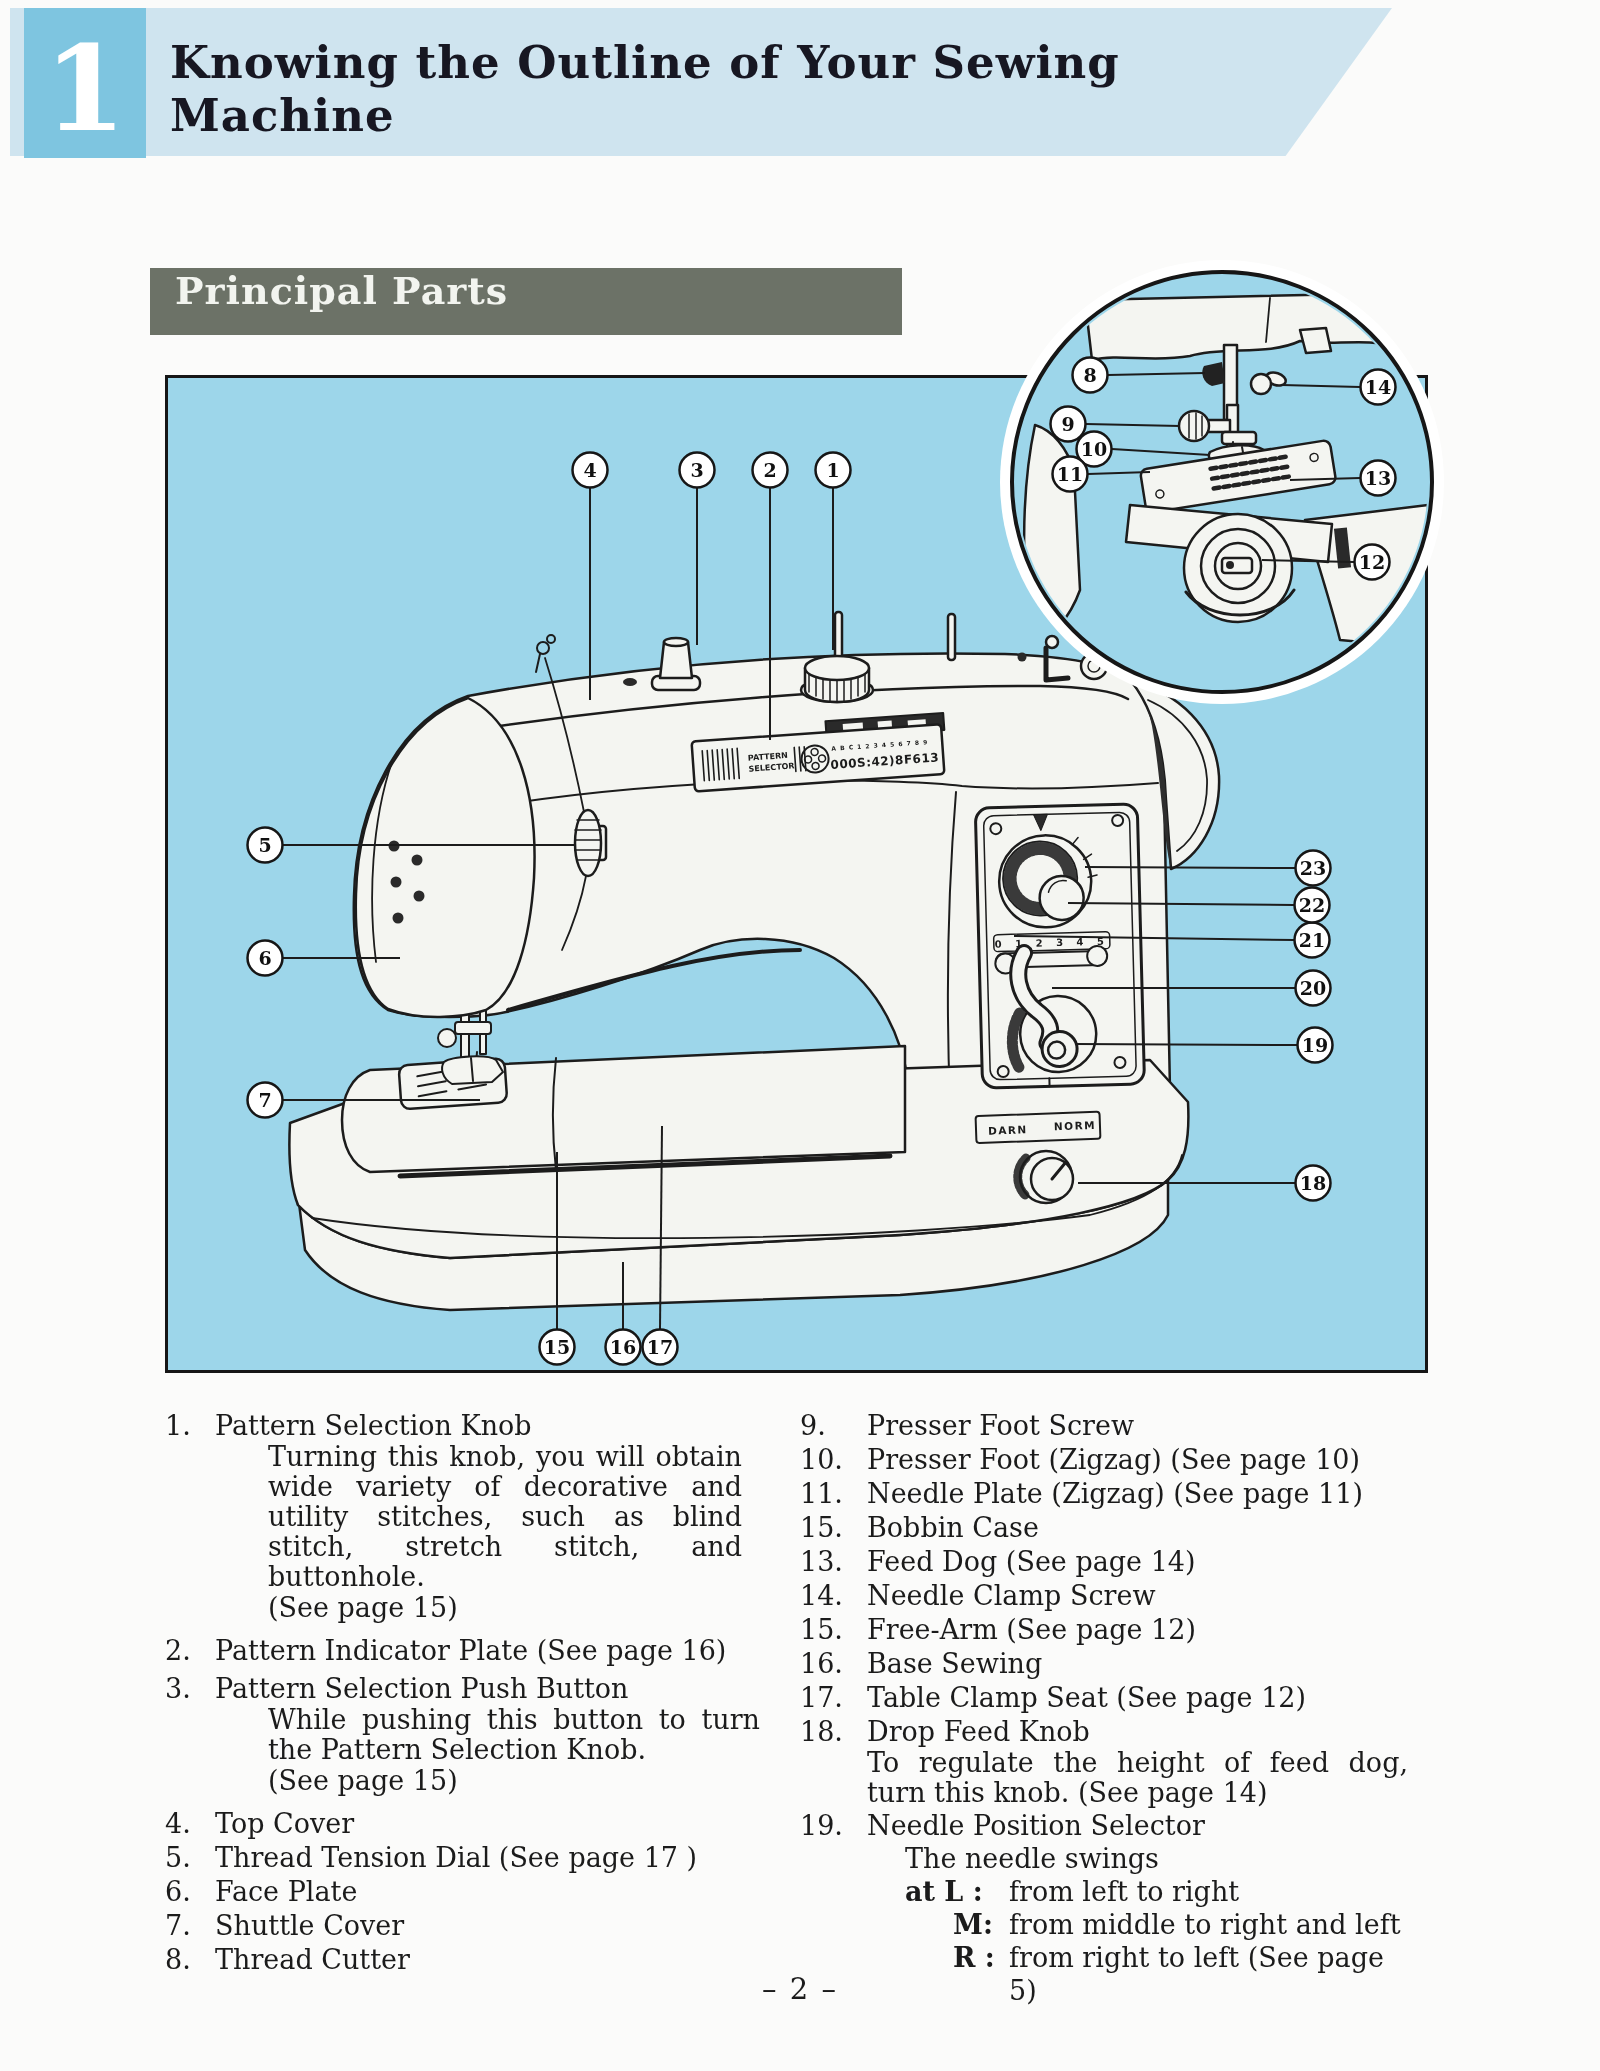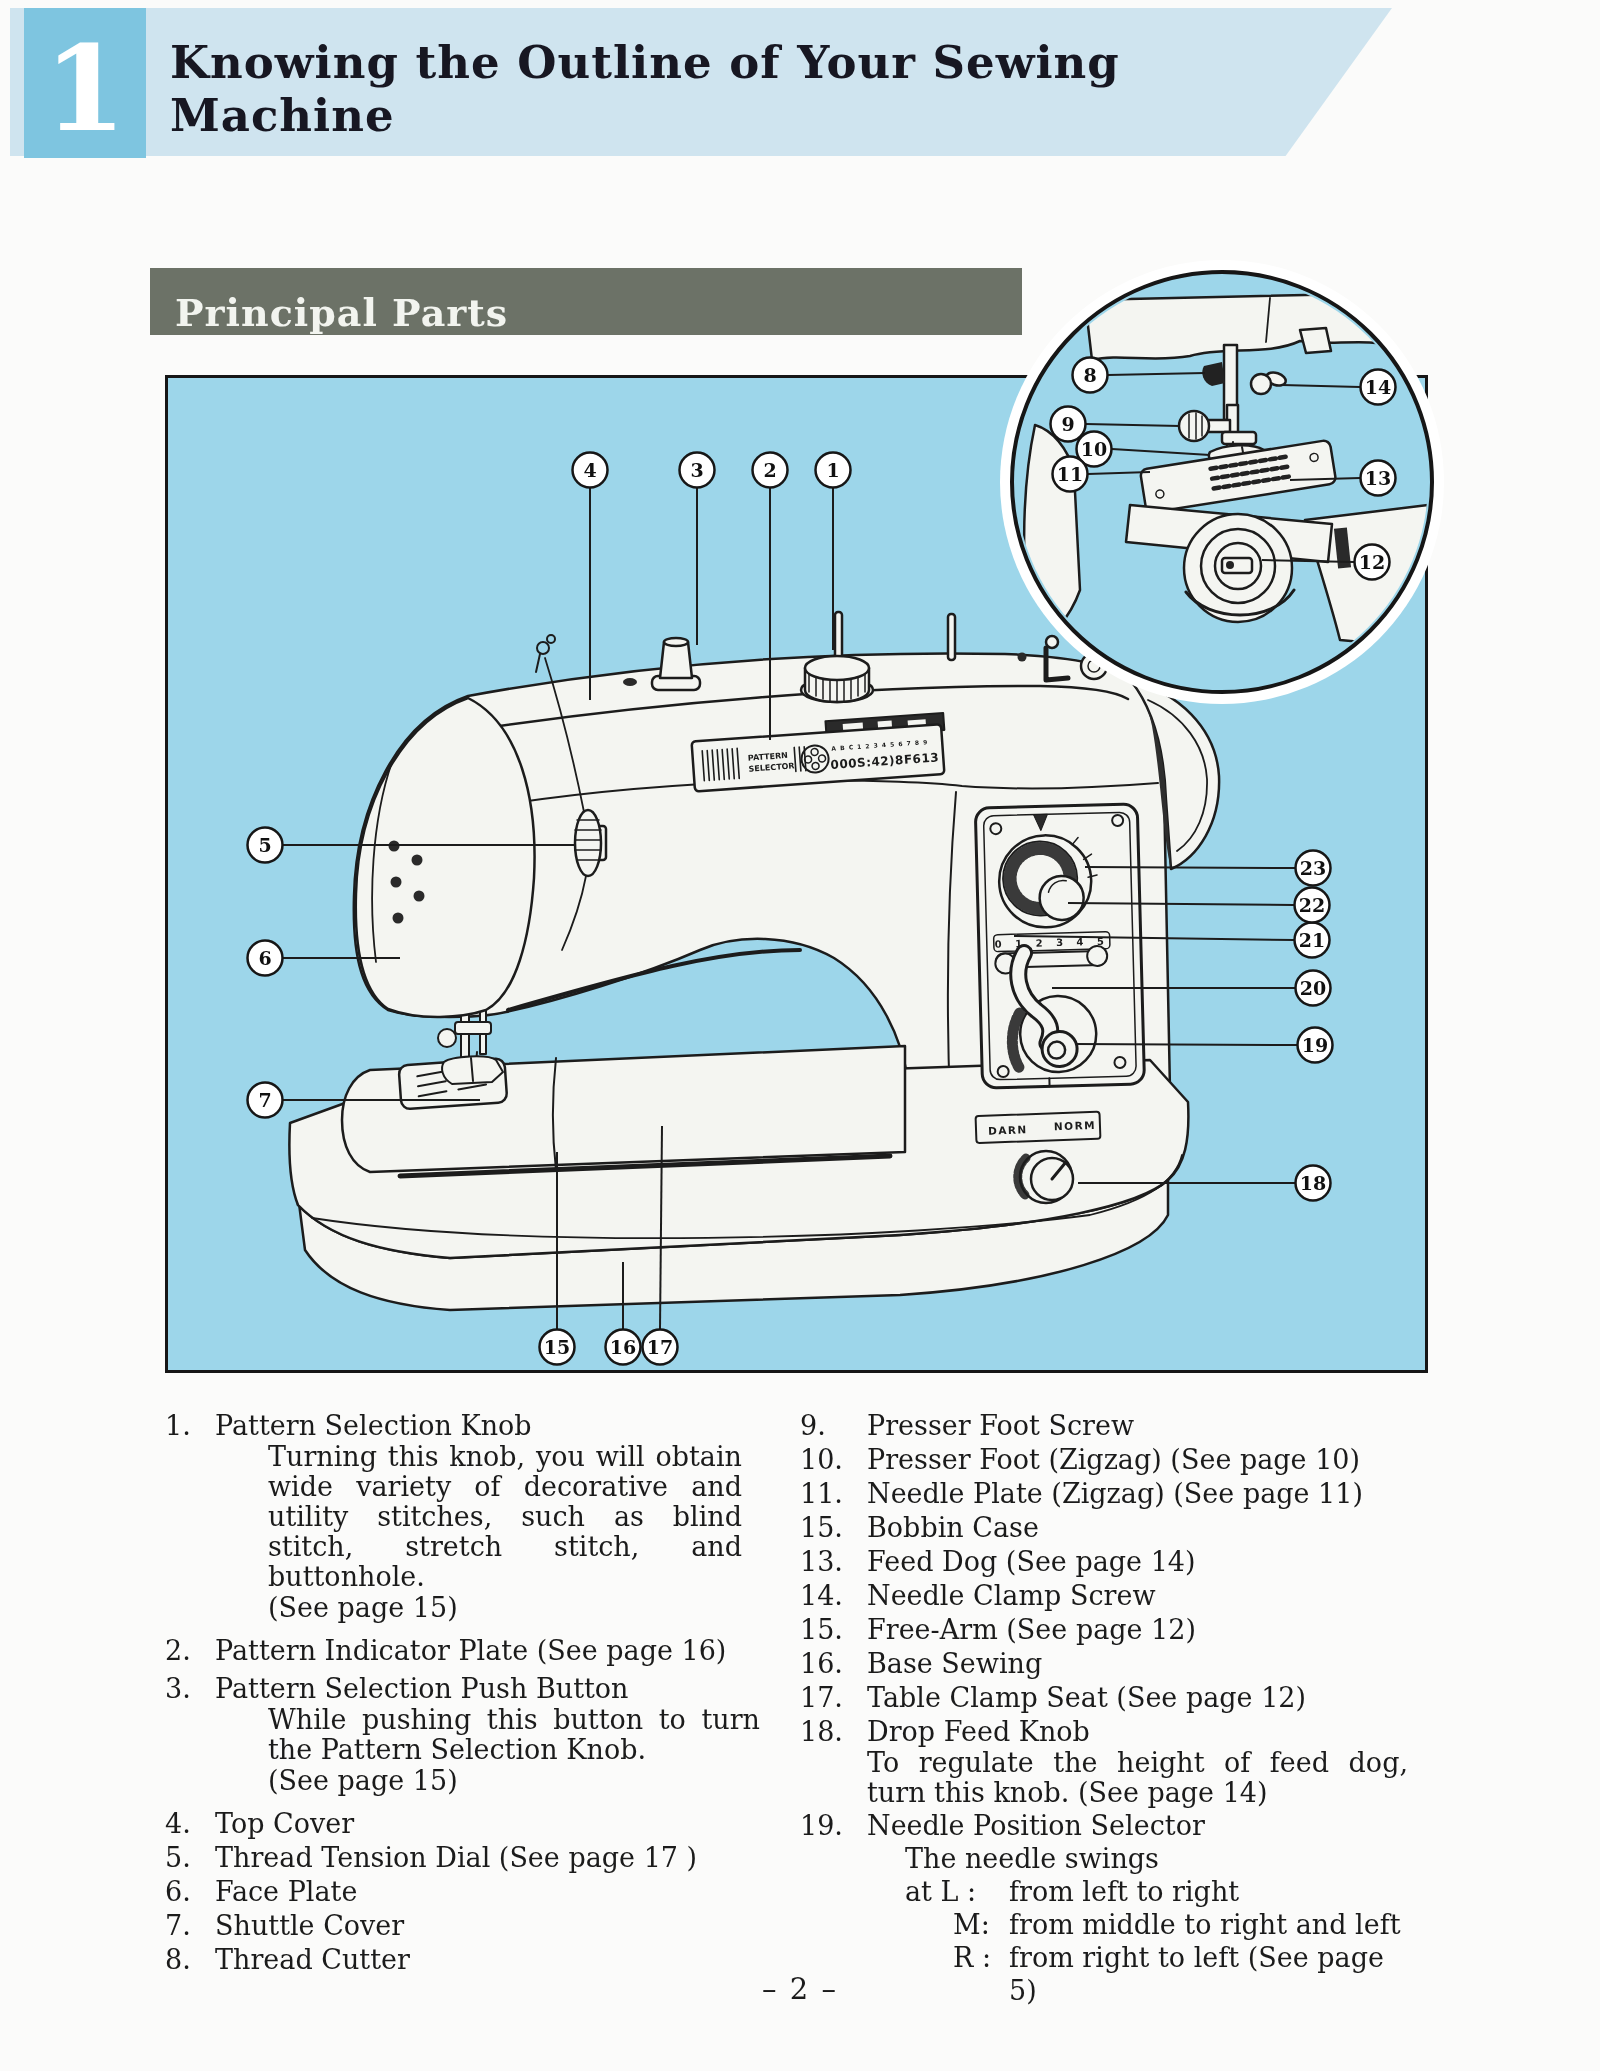"Principal Parts" .section-bar { align-items: flex-end -> flex-start; width: 872px -> 752px }
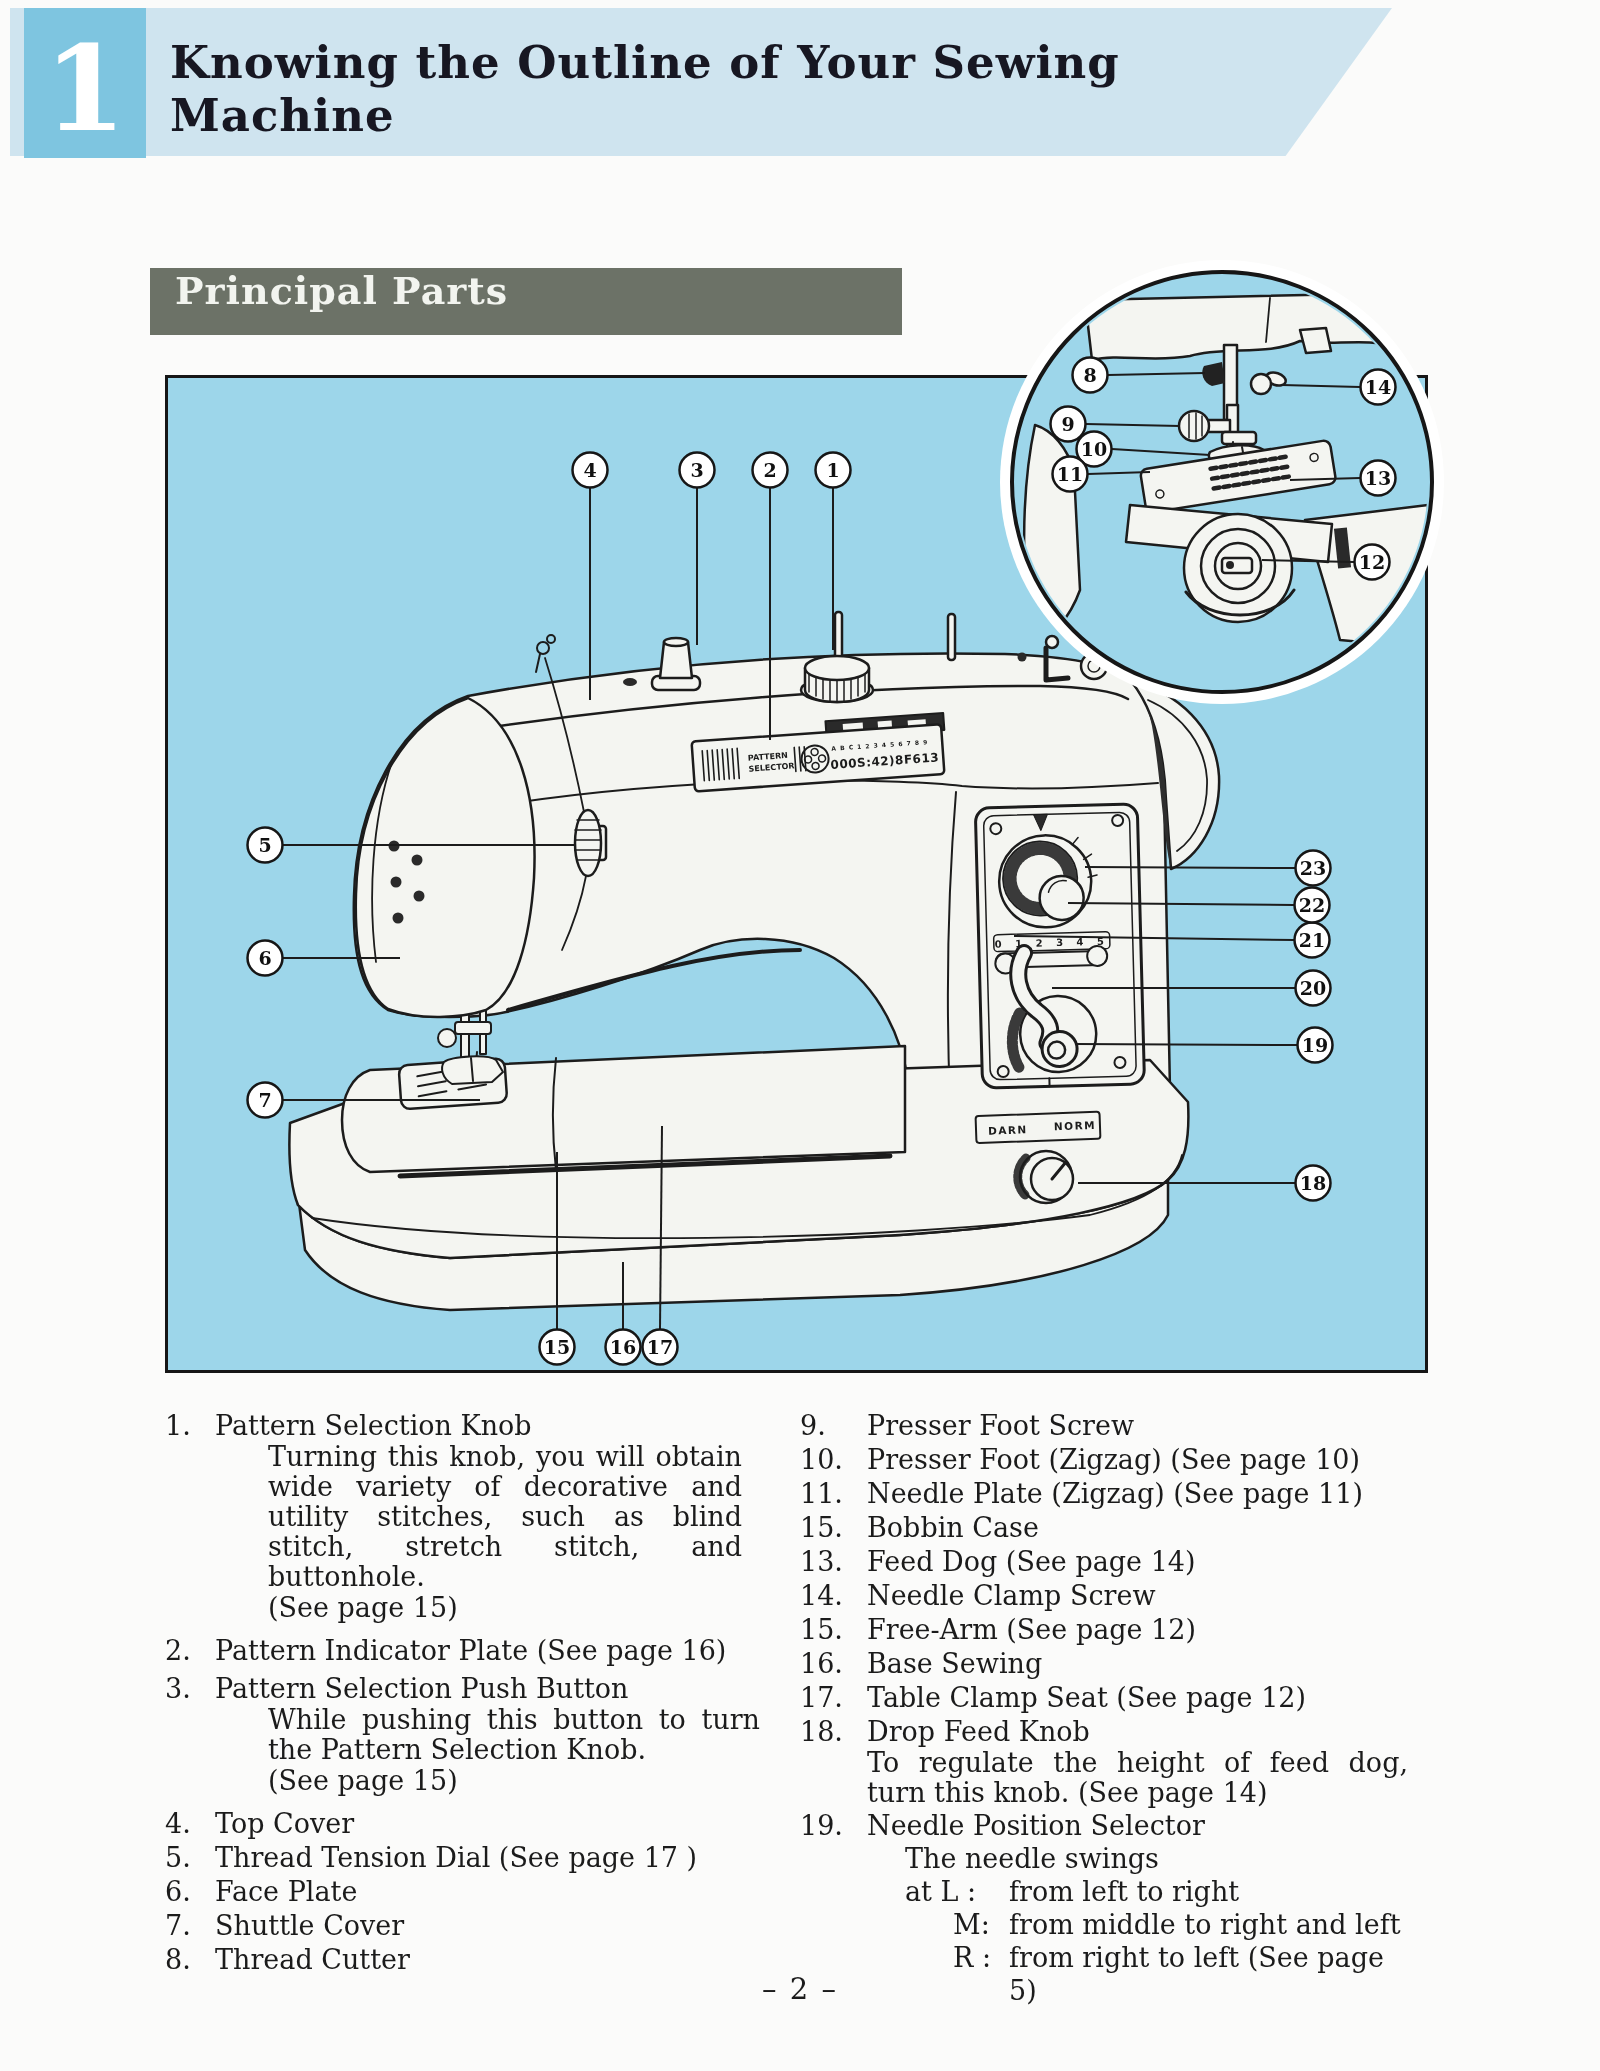"at L :" .swing-k { font-weight: none -> bold }
